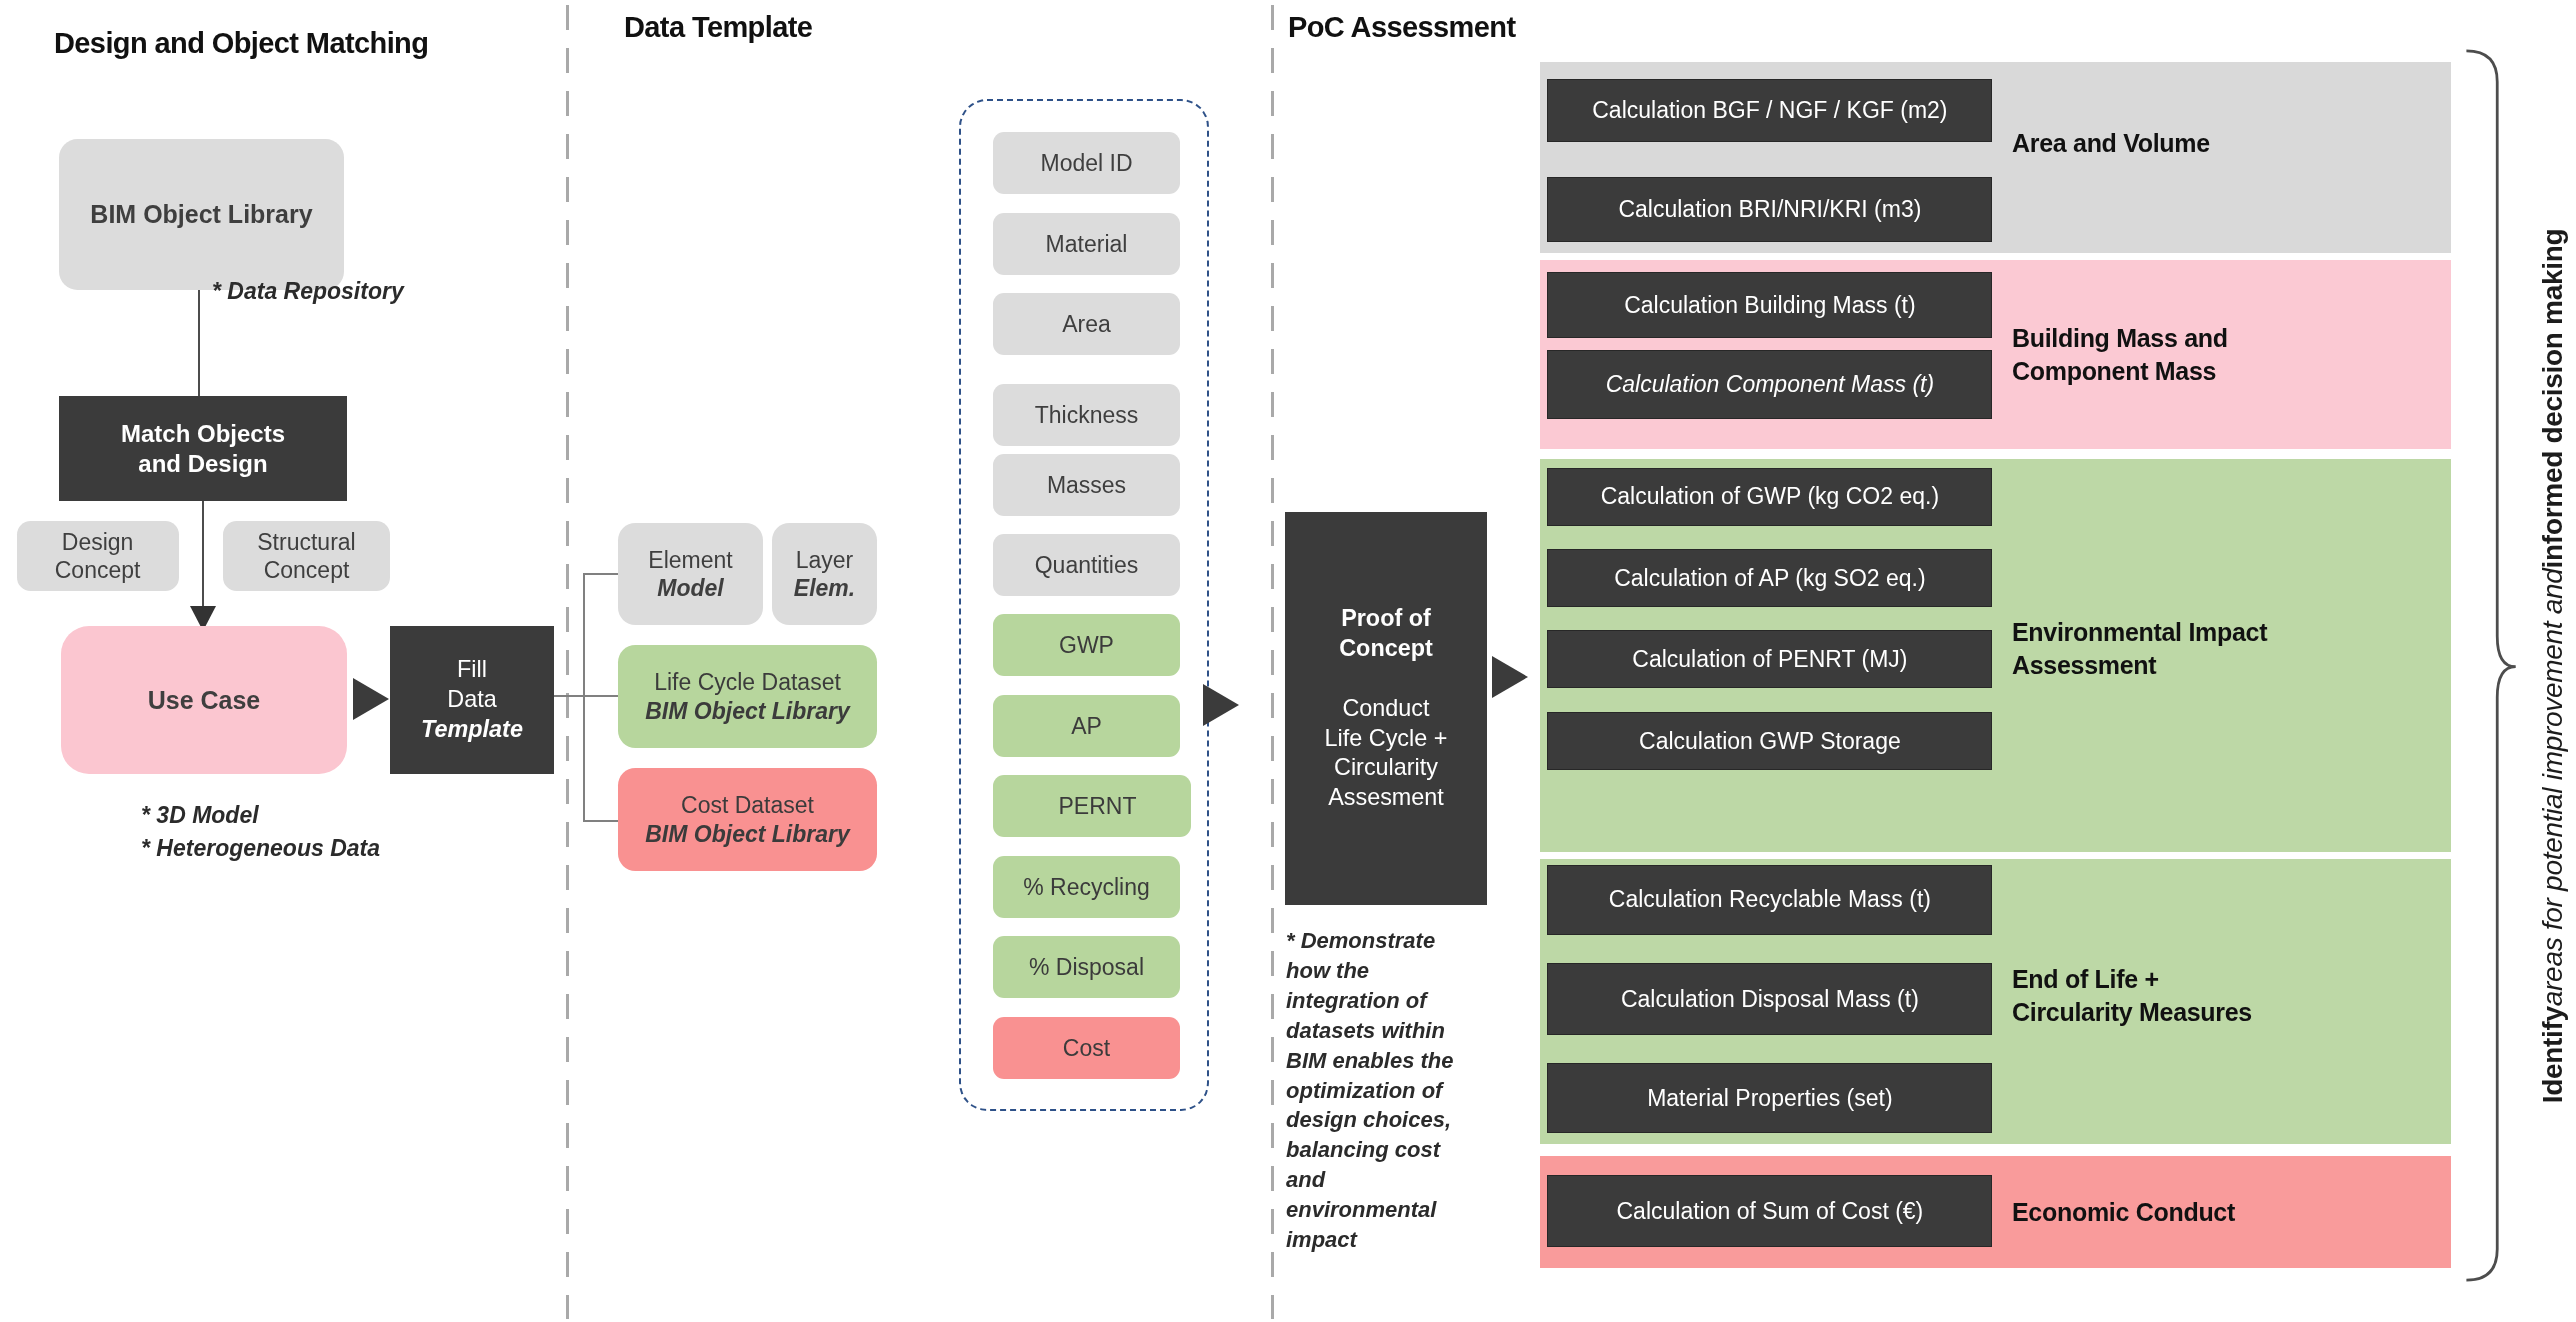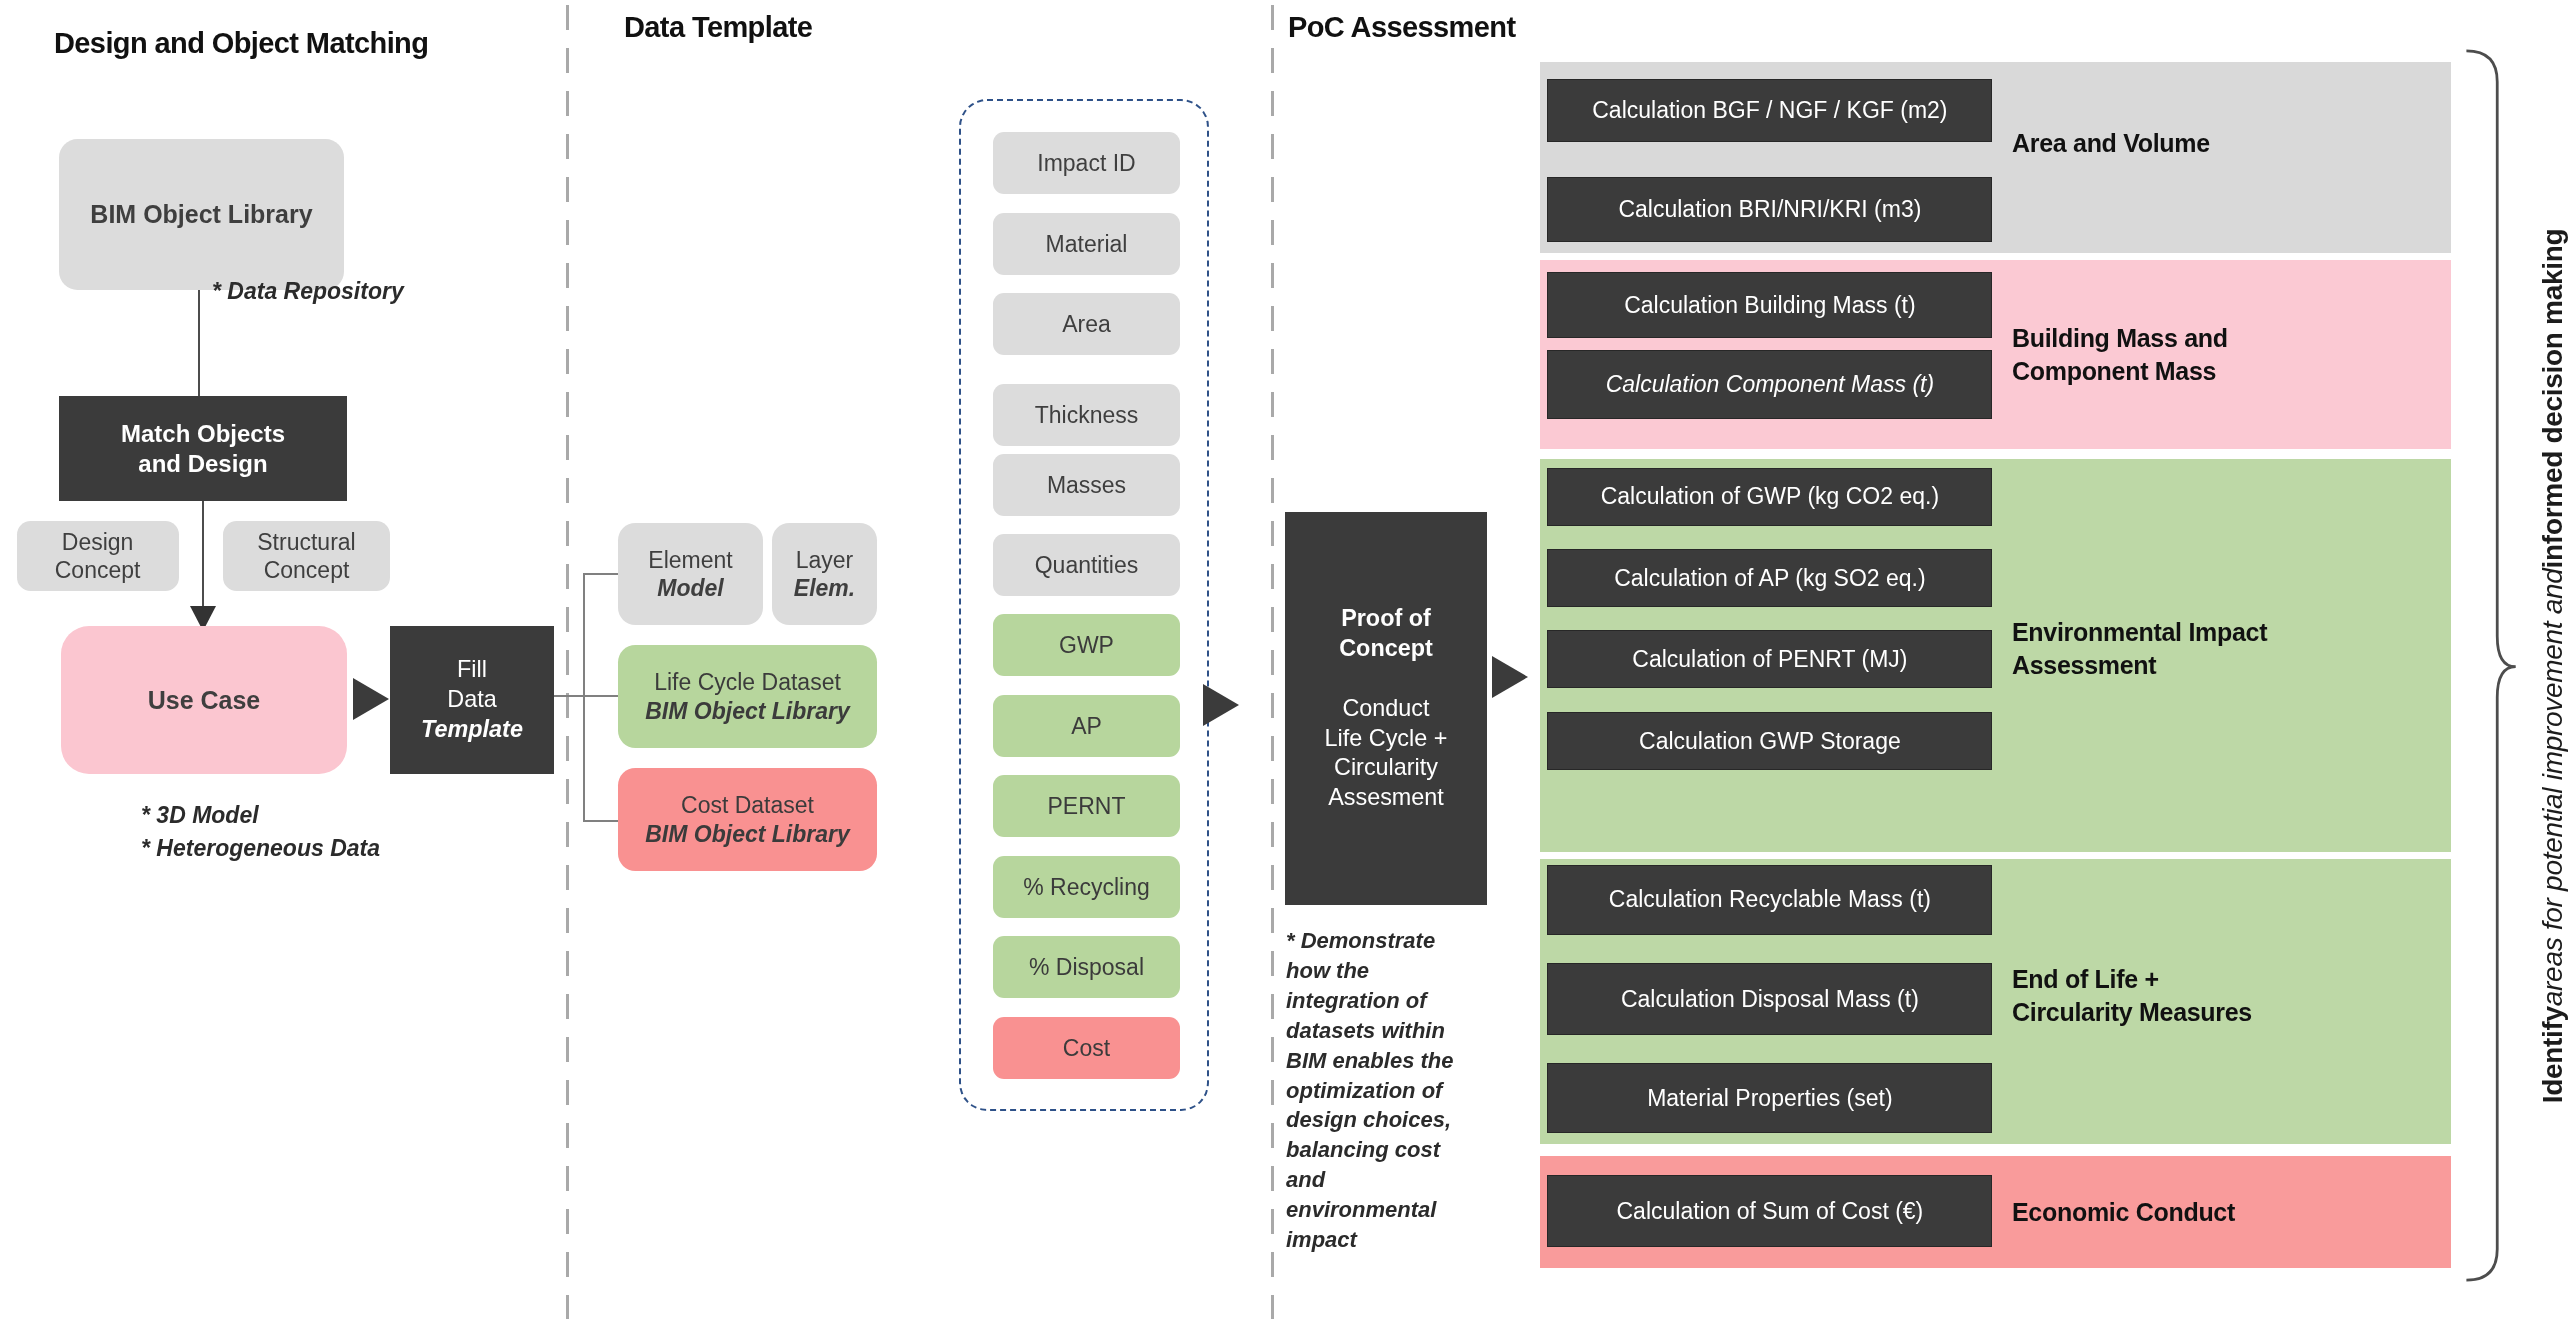"Impact ID" span { text: Impact -> Model }
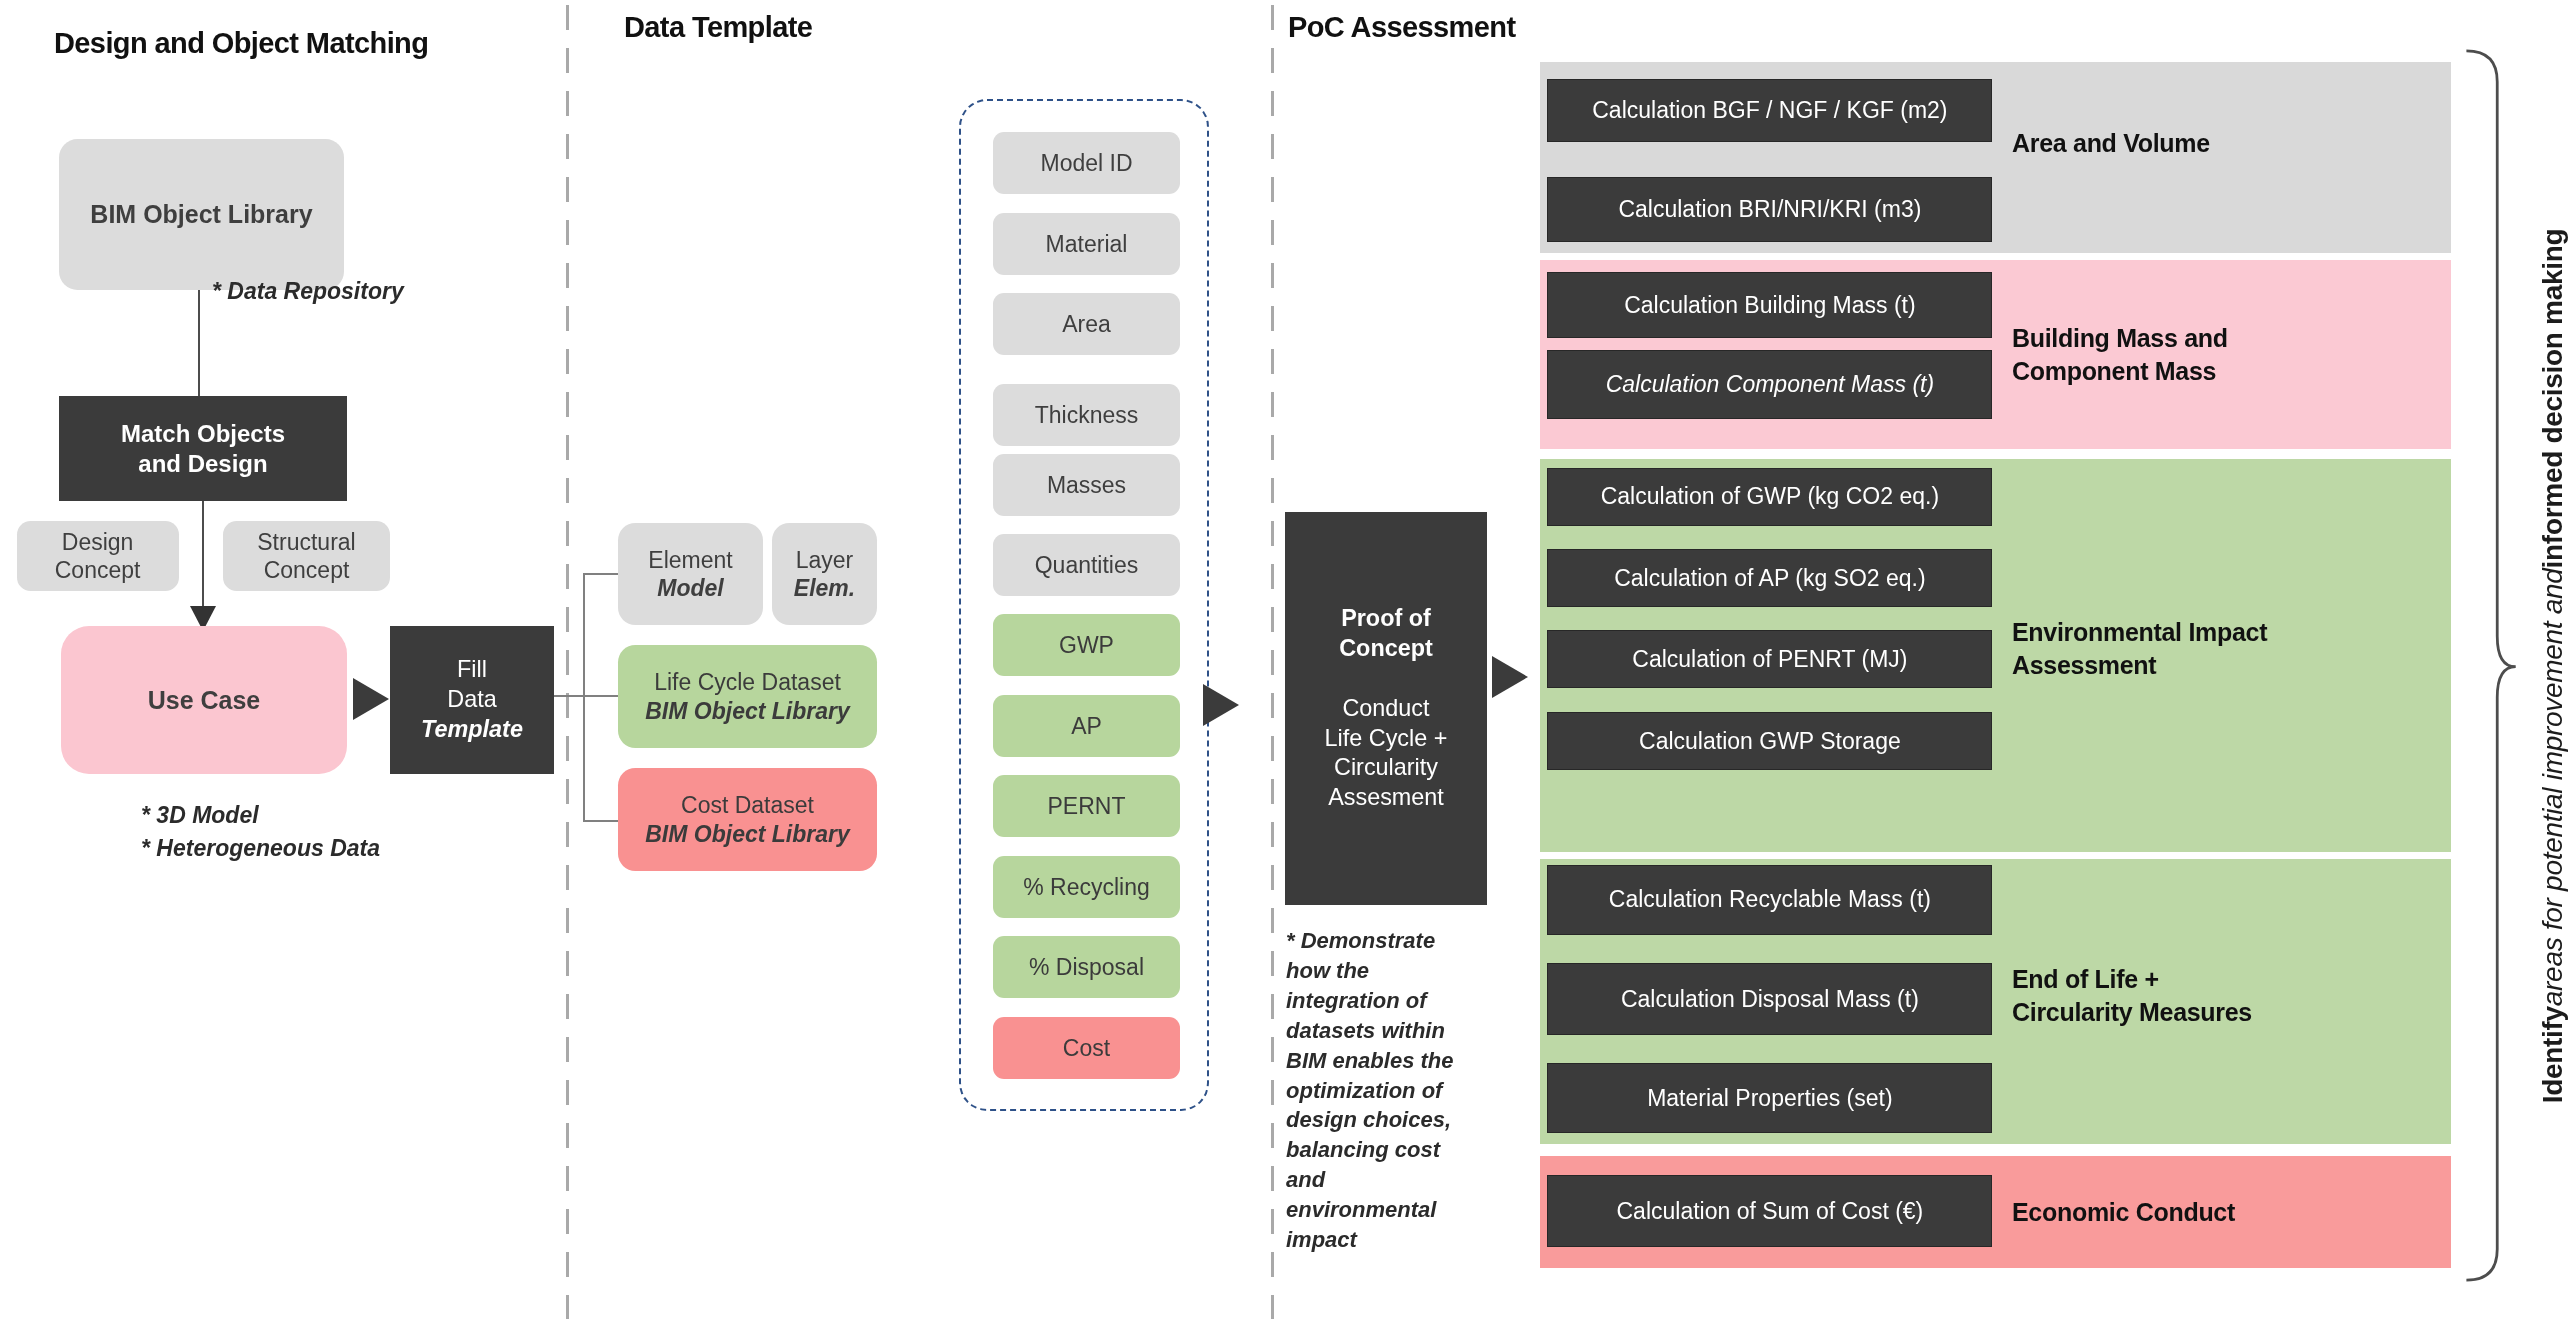"PERNT" div.field { padding-left: none -> 11px }
